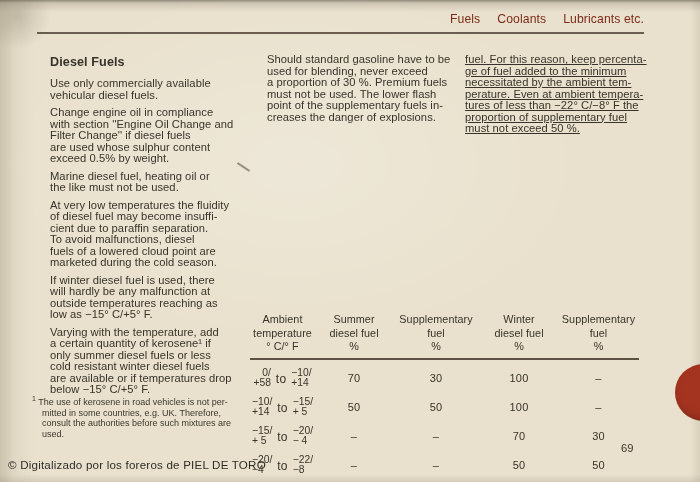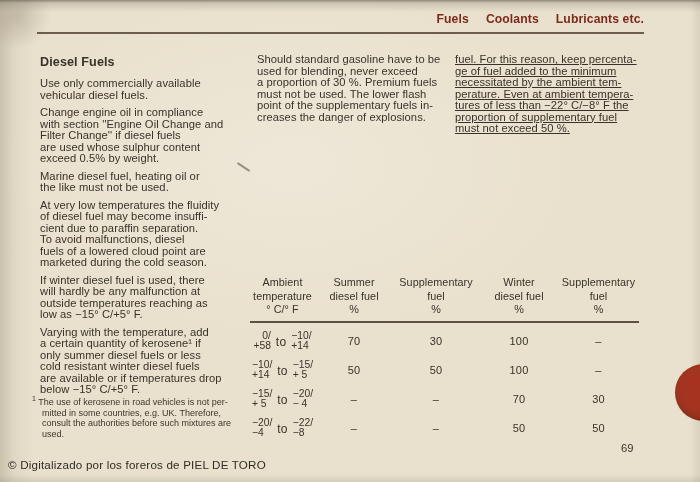"Fuels" .mast { font-weight: bold -> normal }
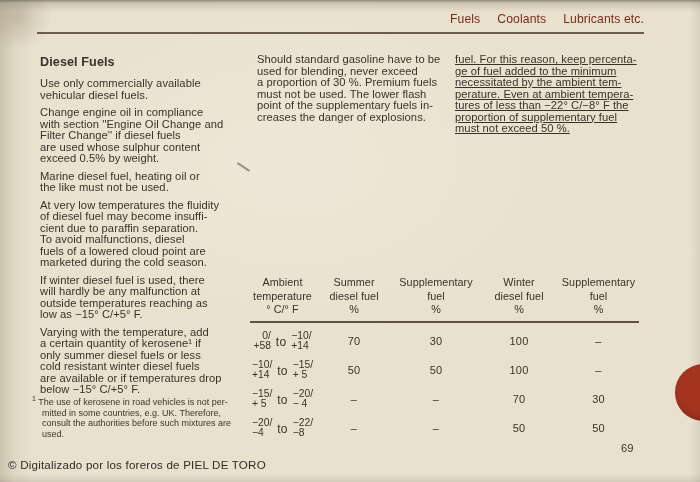"Diesel Fuels" .col { margin-left: none -> 10px }
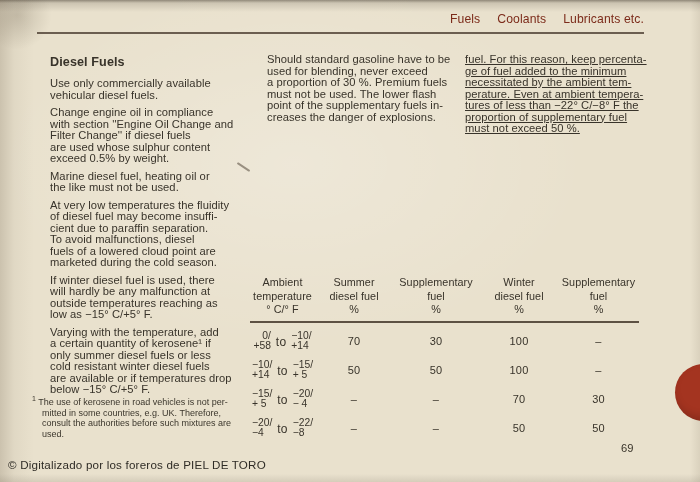"Ambient" .thead, .trow { margin-top: none -> 37px }
